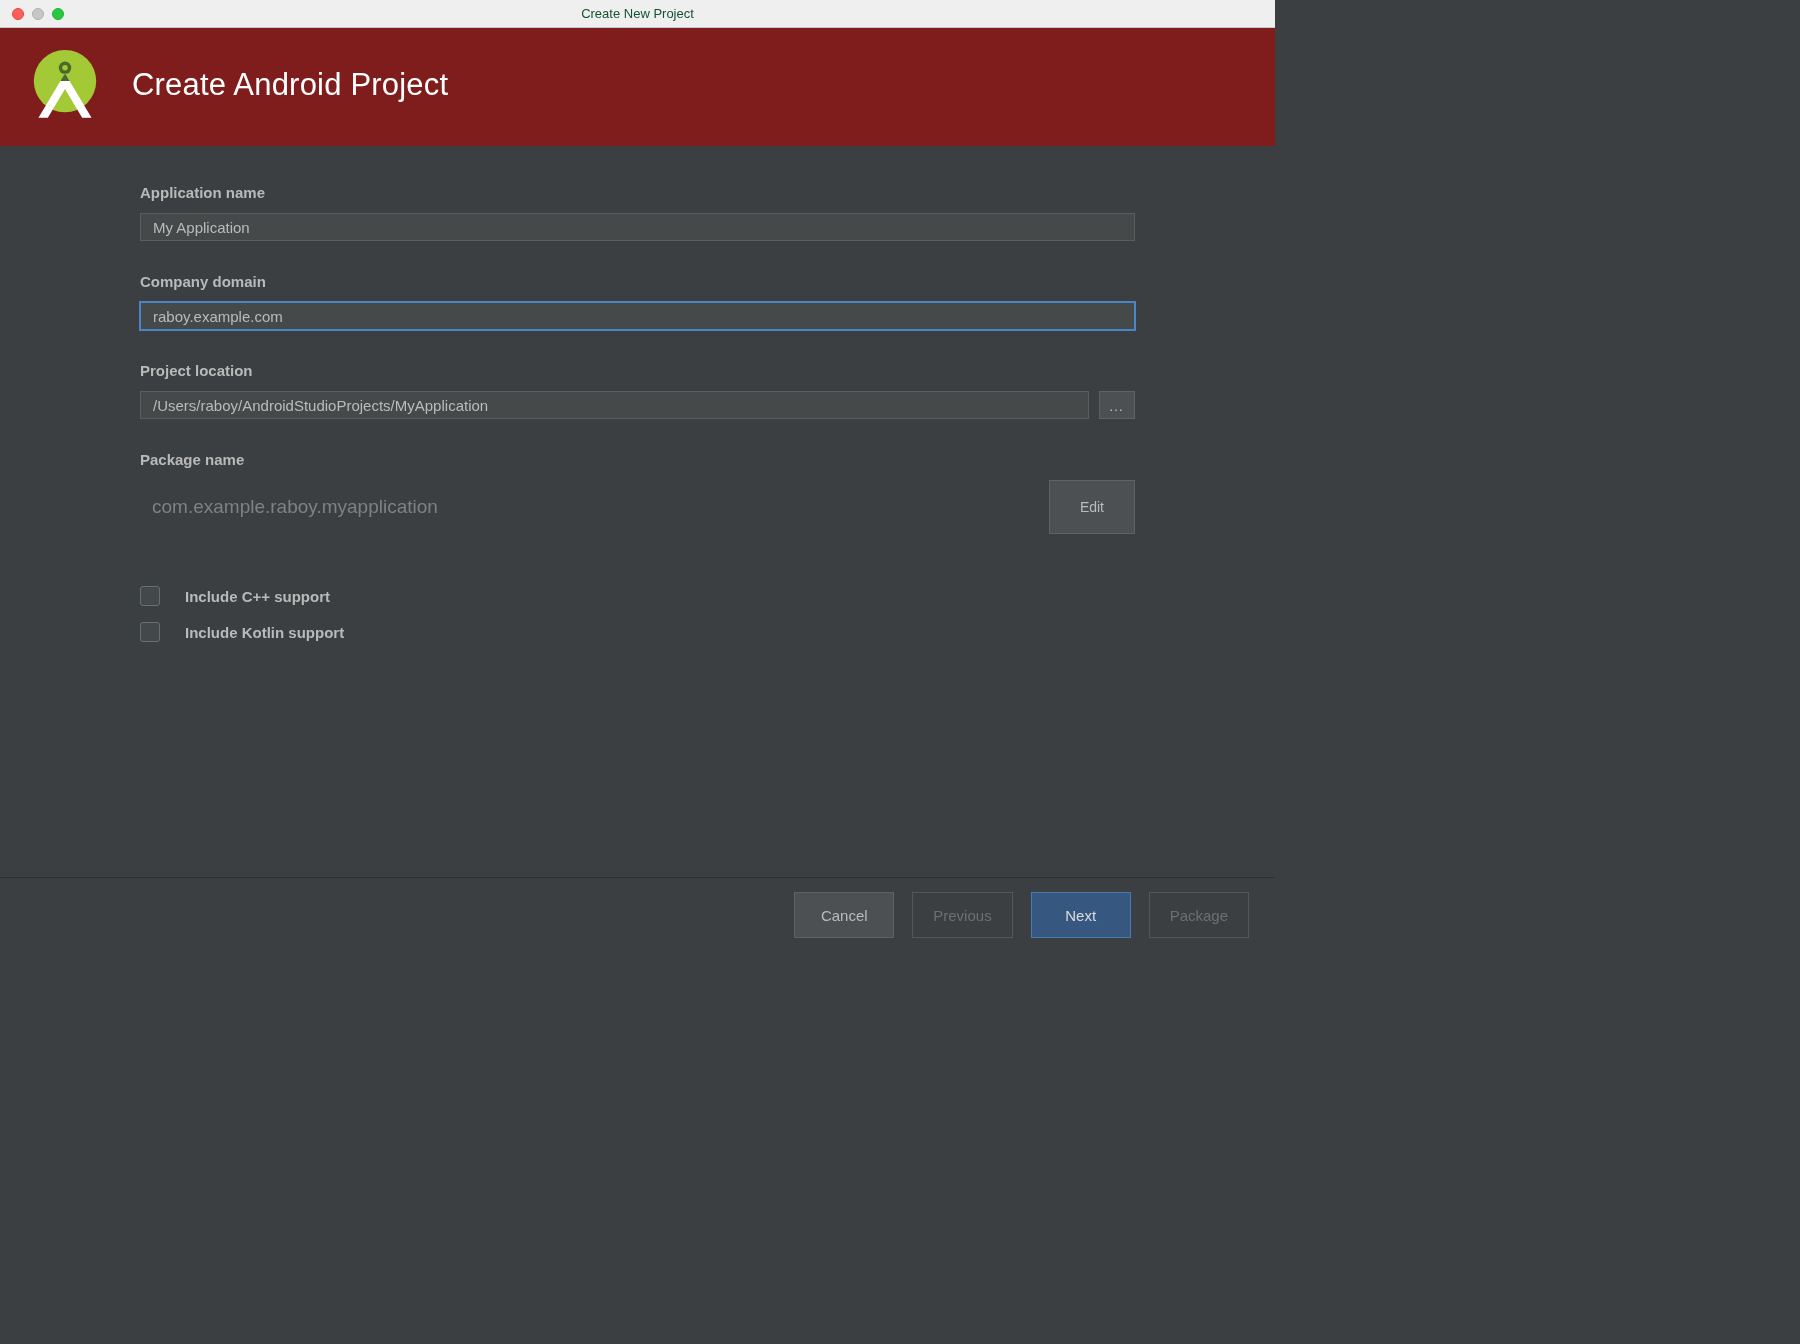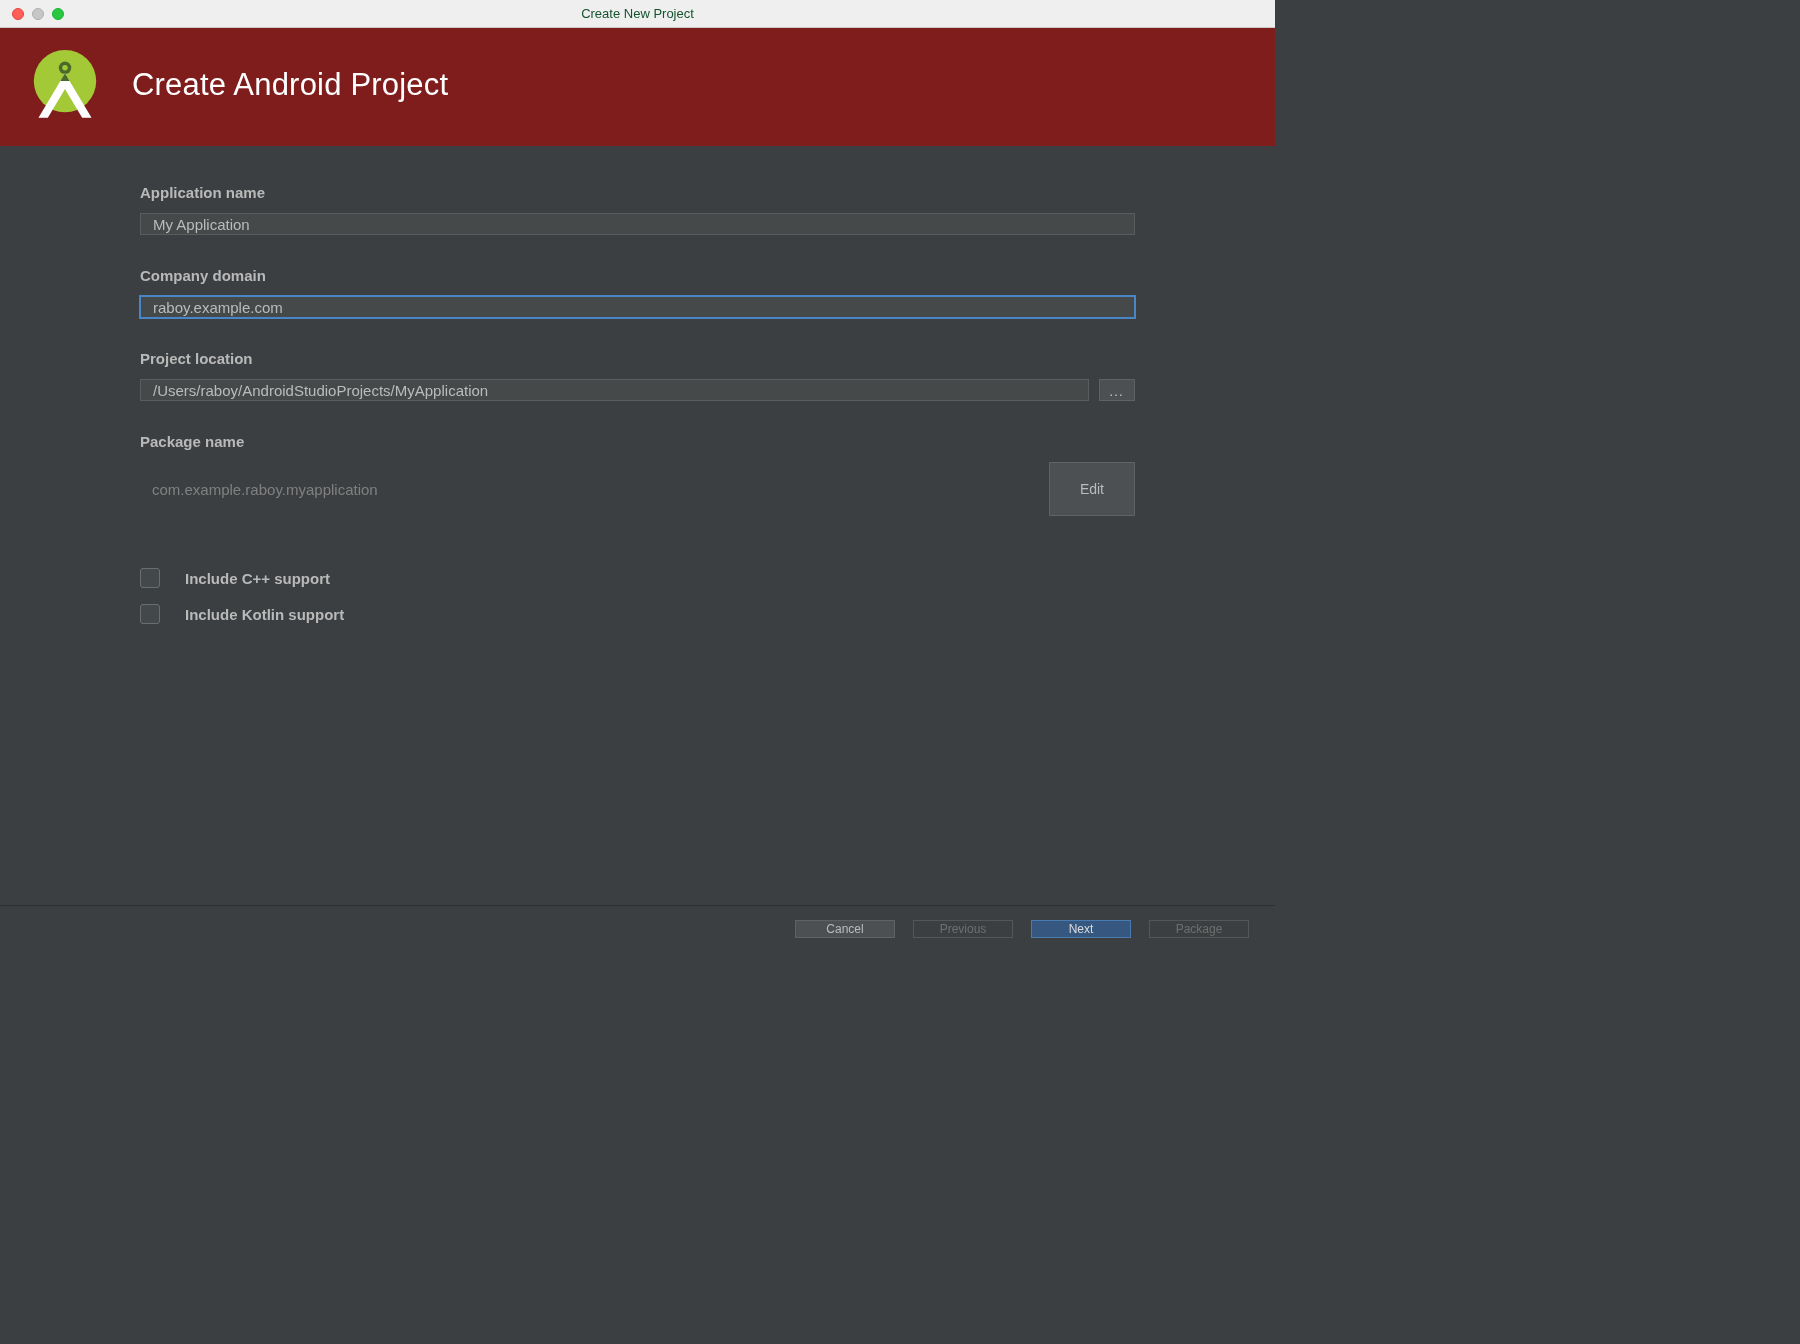"My Application" .form-input { height: 22px -> 28px }
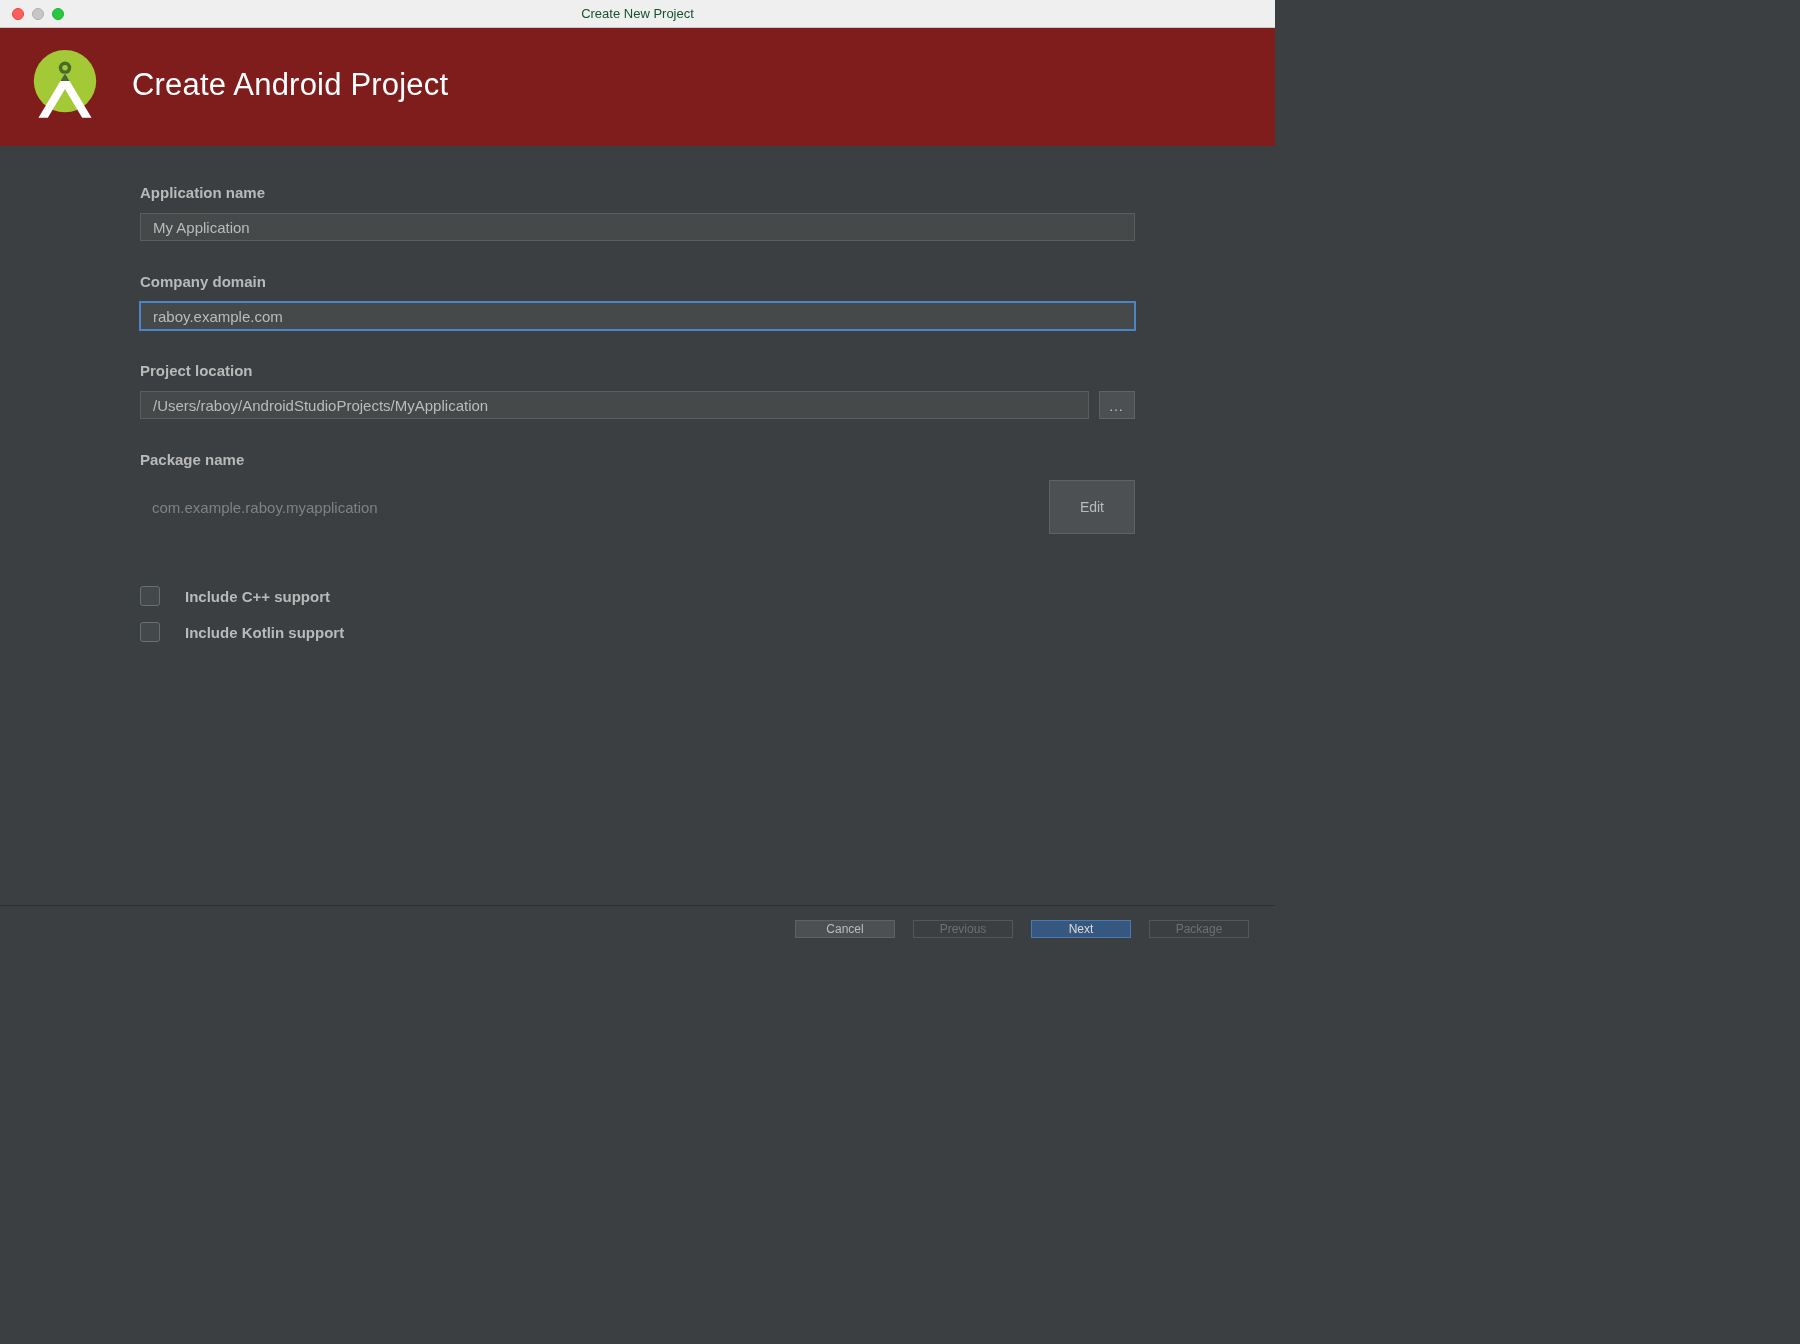"com.example.raboy.myapplication" .package-value { font-size: 15px -> 19px }
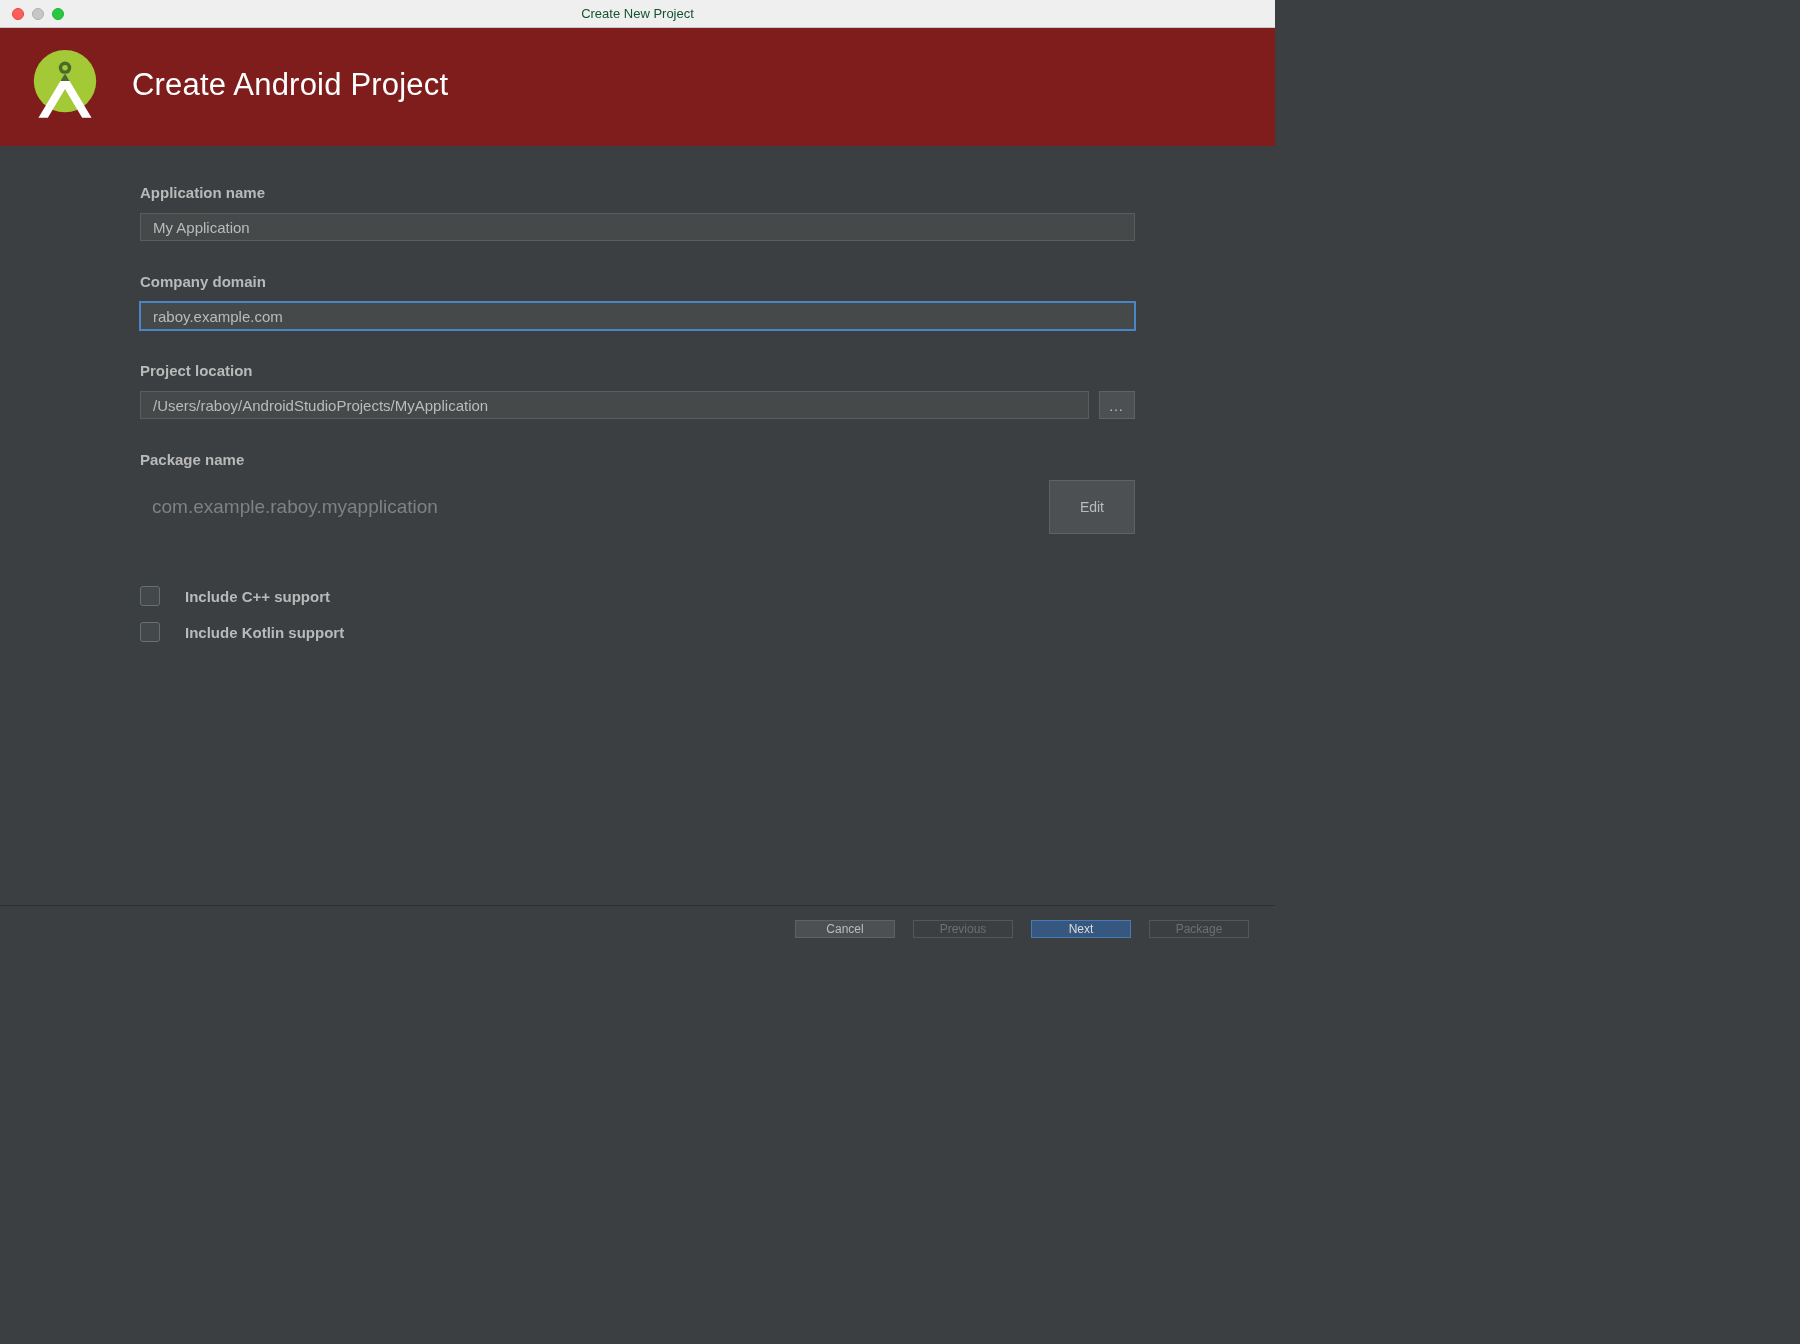"Cancel" .btn { font-size: 12px -> 15px; height: 18px -> 46px }
